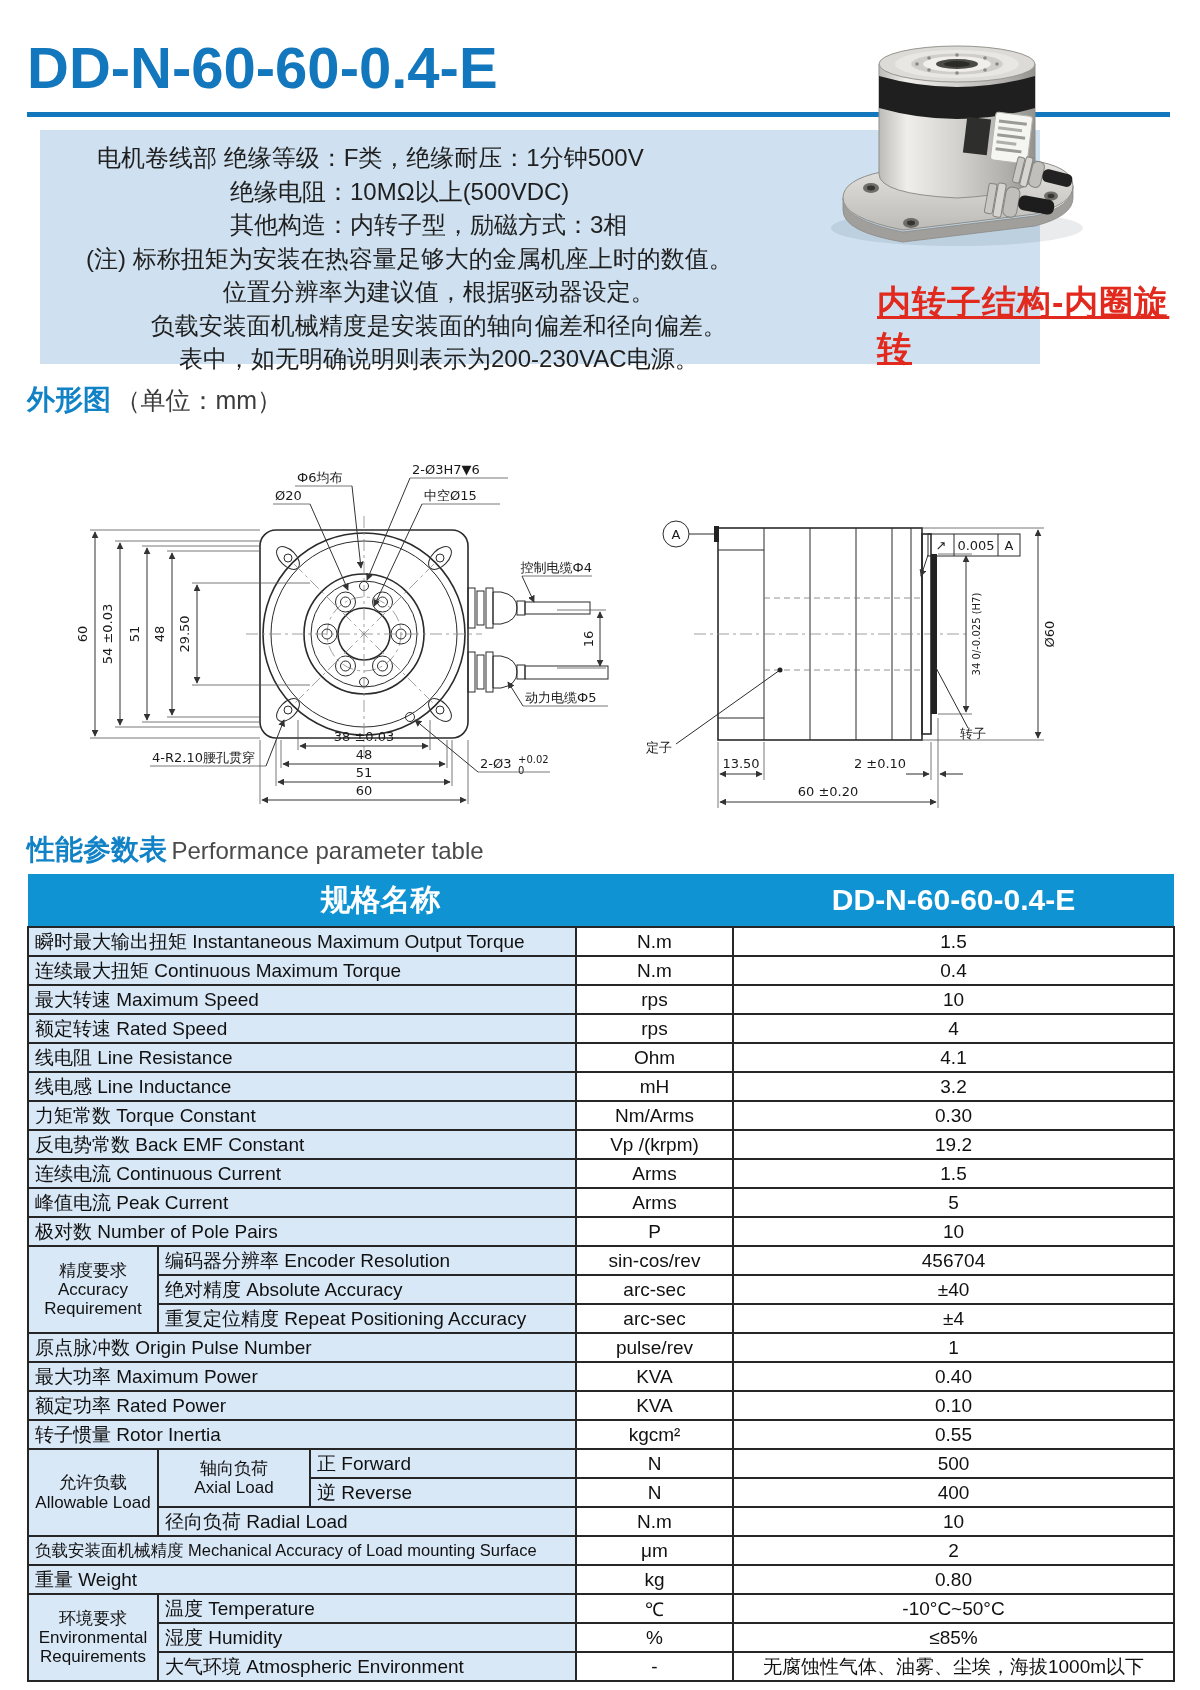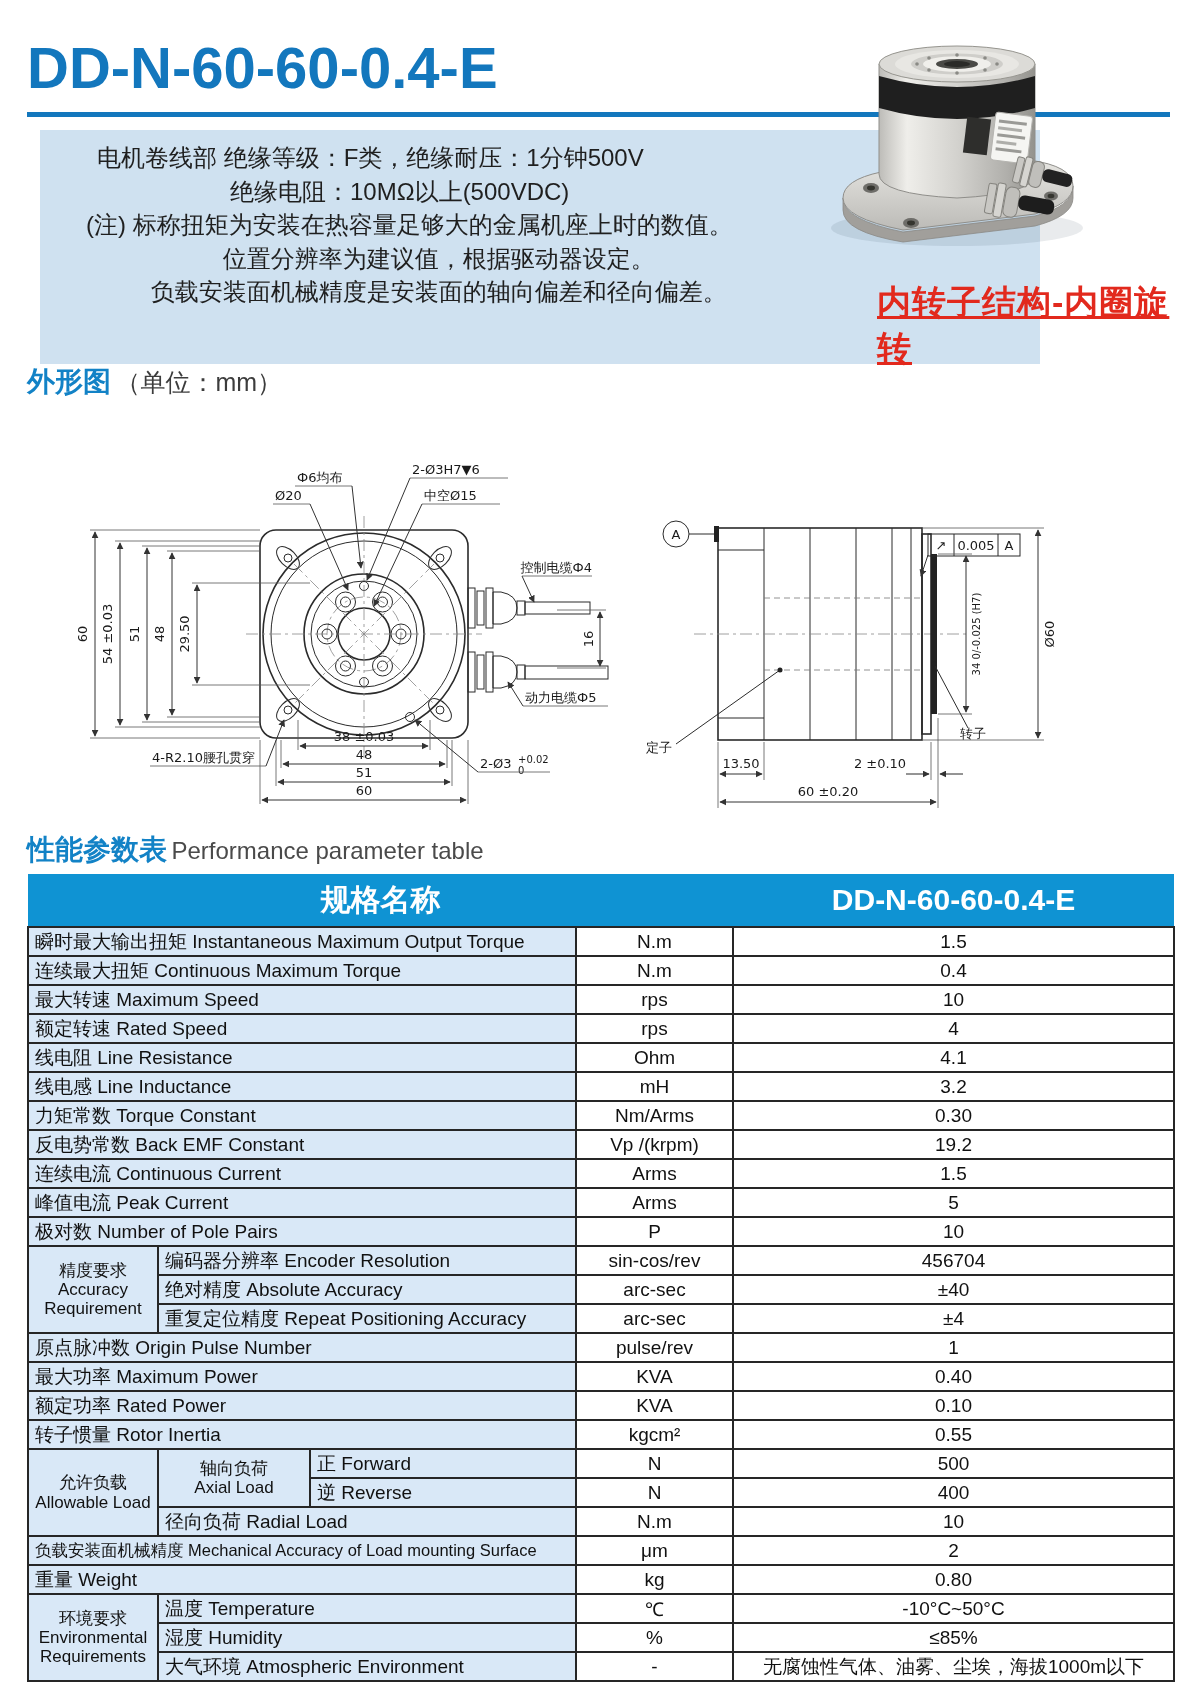"其他构造：内转子型，励磁方式：3相" div.ind1 { html: none -> <div>其他构造：内转子型，励磁方式：3相</div> }
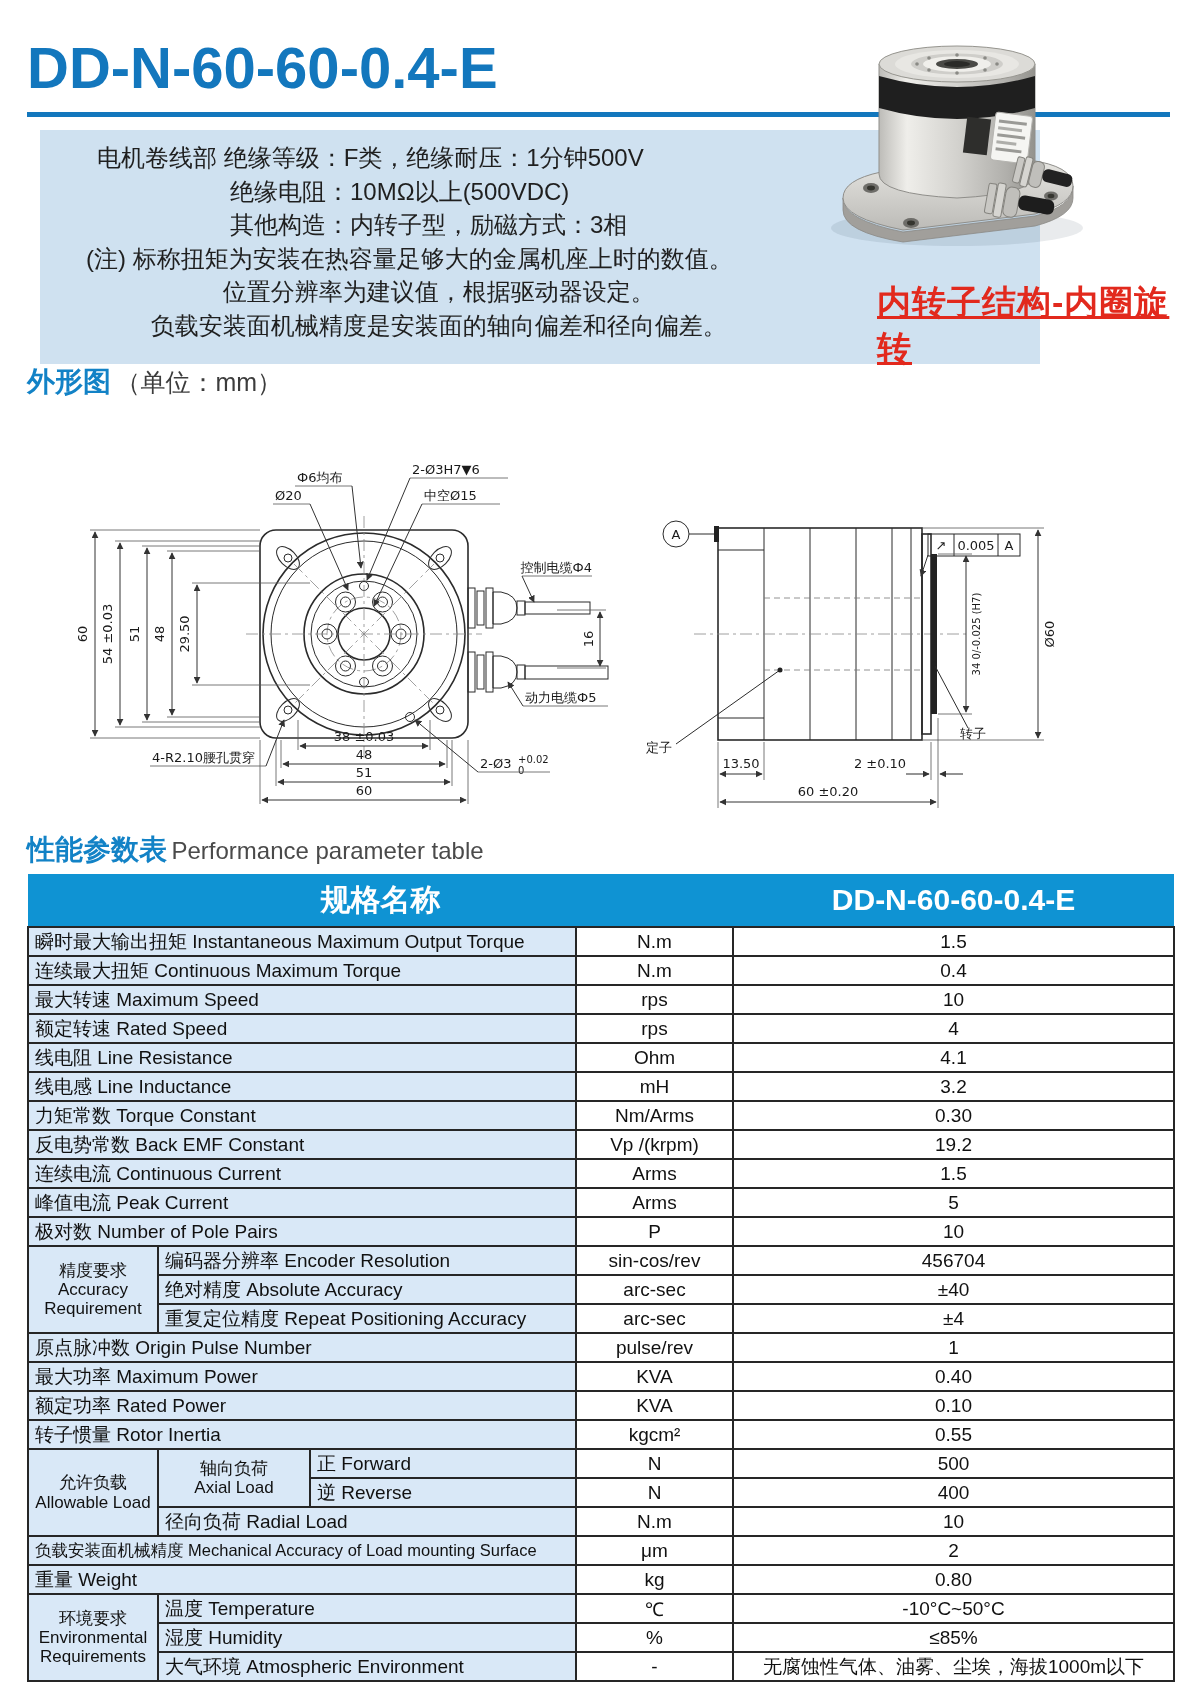"表中，如无明确说明则表示为200-230VAC电源。" div.ind2 { html: none -> <div>表中，如无明确说明则表示为200-230VAC电源。</div> }
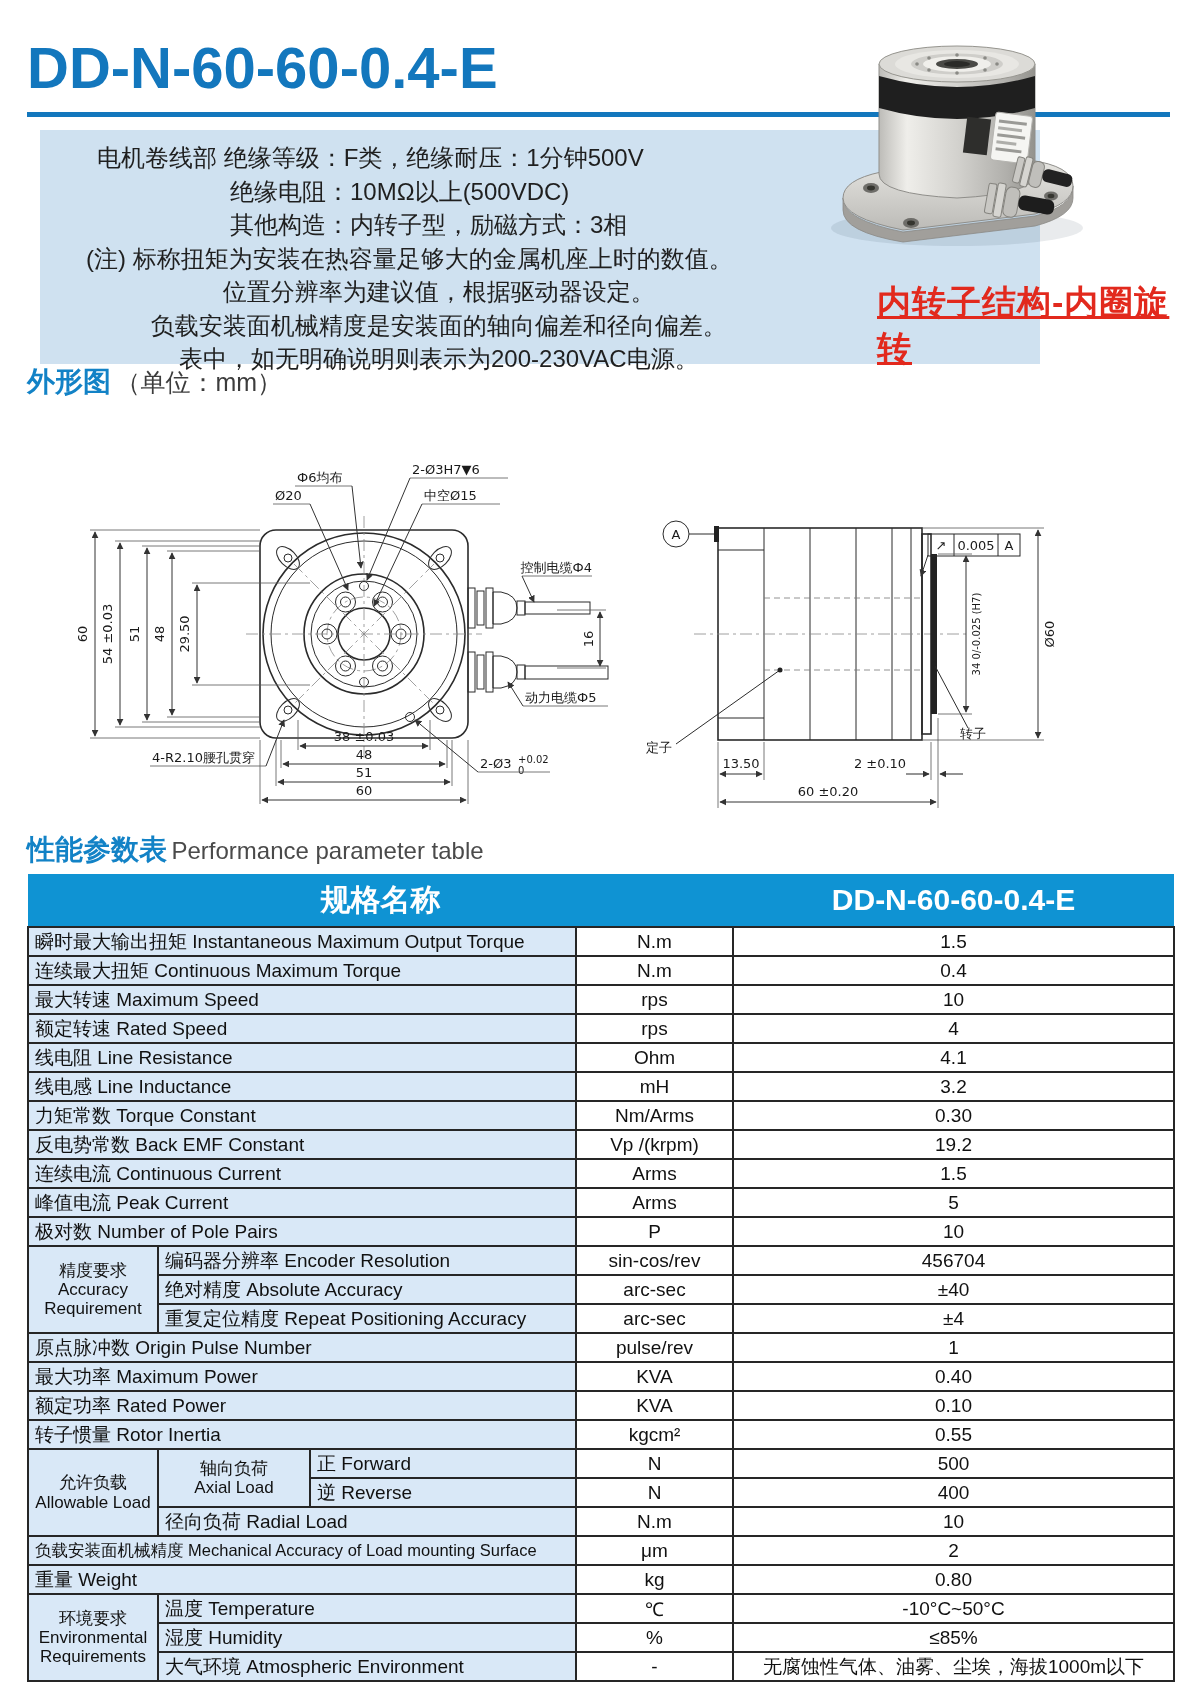"外形图 （单位：mm）" #sec-outline { top: 363px -> 381px }
